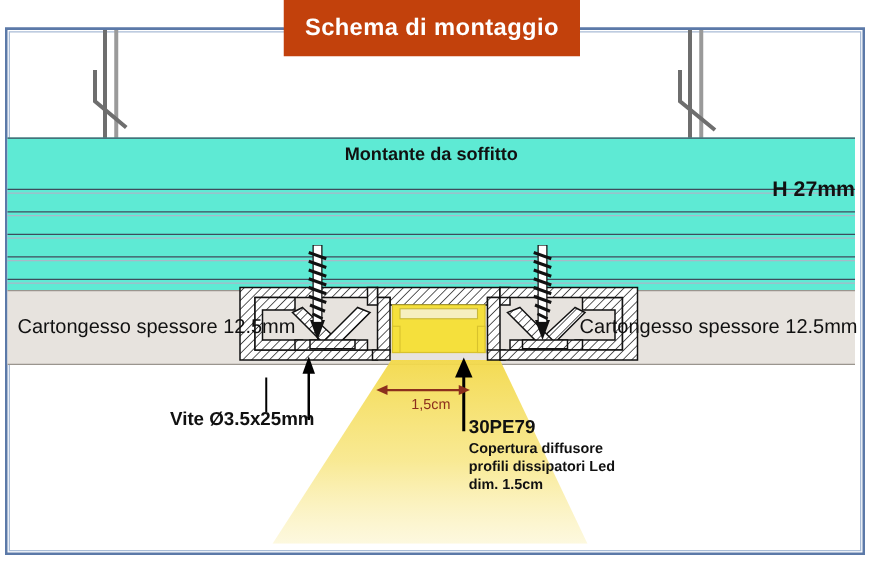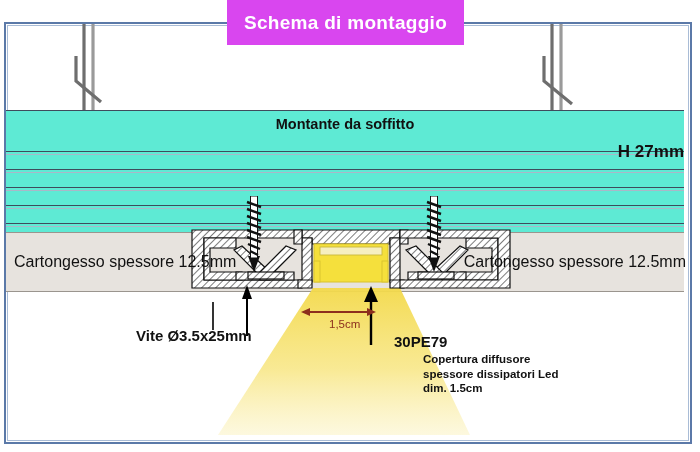"Schema di montaggio" #title-banner { background: #d946ef -> #c2410c }
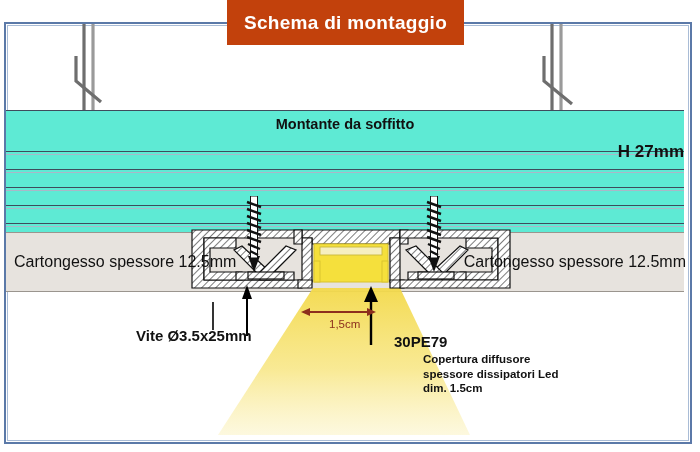"30PE79" #code-label { left: 394px -> 375px }
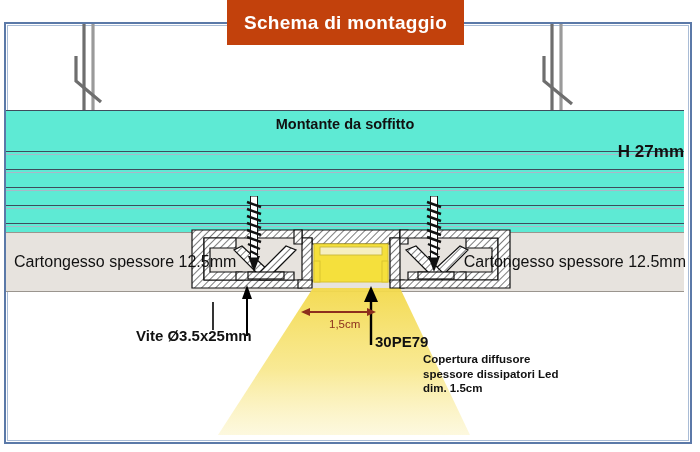"Copertura diffusore" #desc-label { margin-left: 48px -> none }
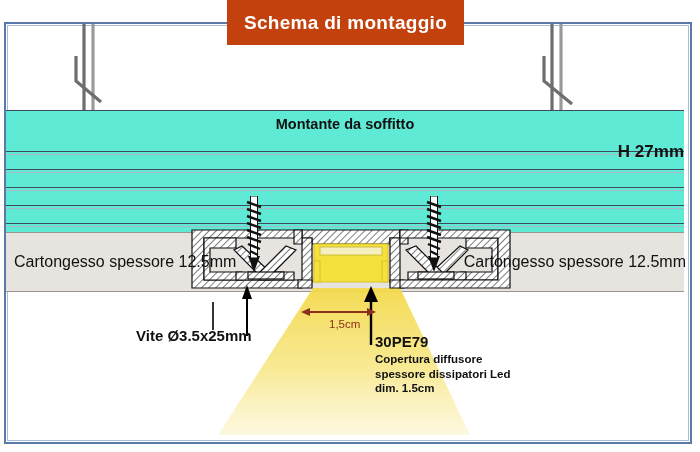"spessore dissipatori Led" div { text: spessore -> profili }
